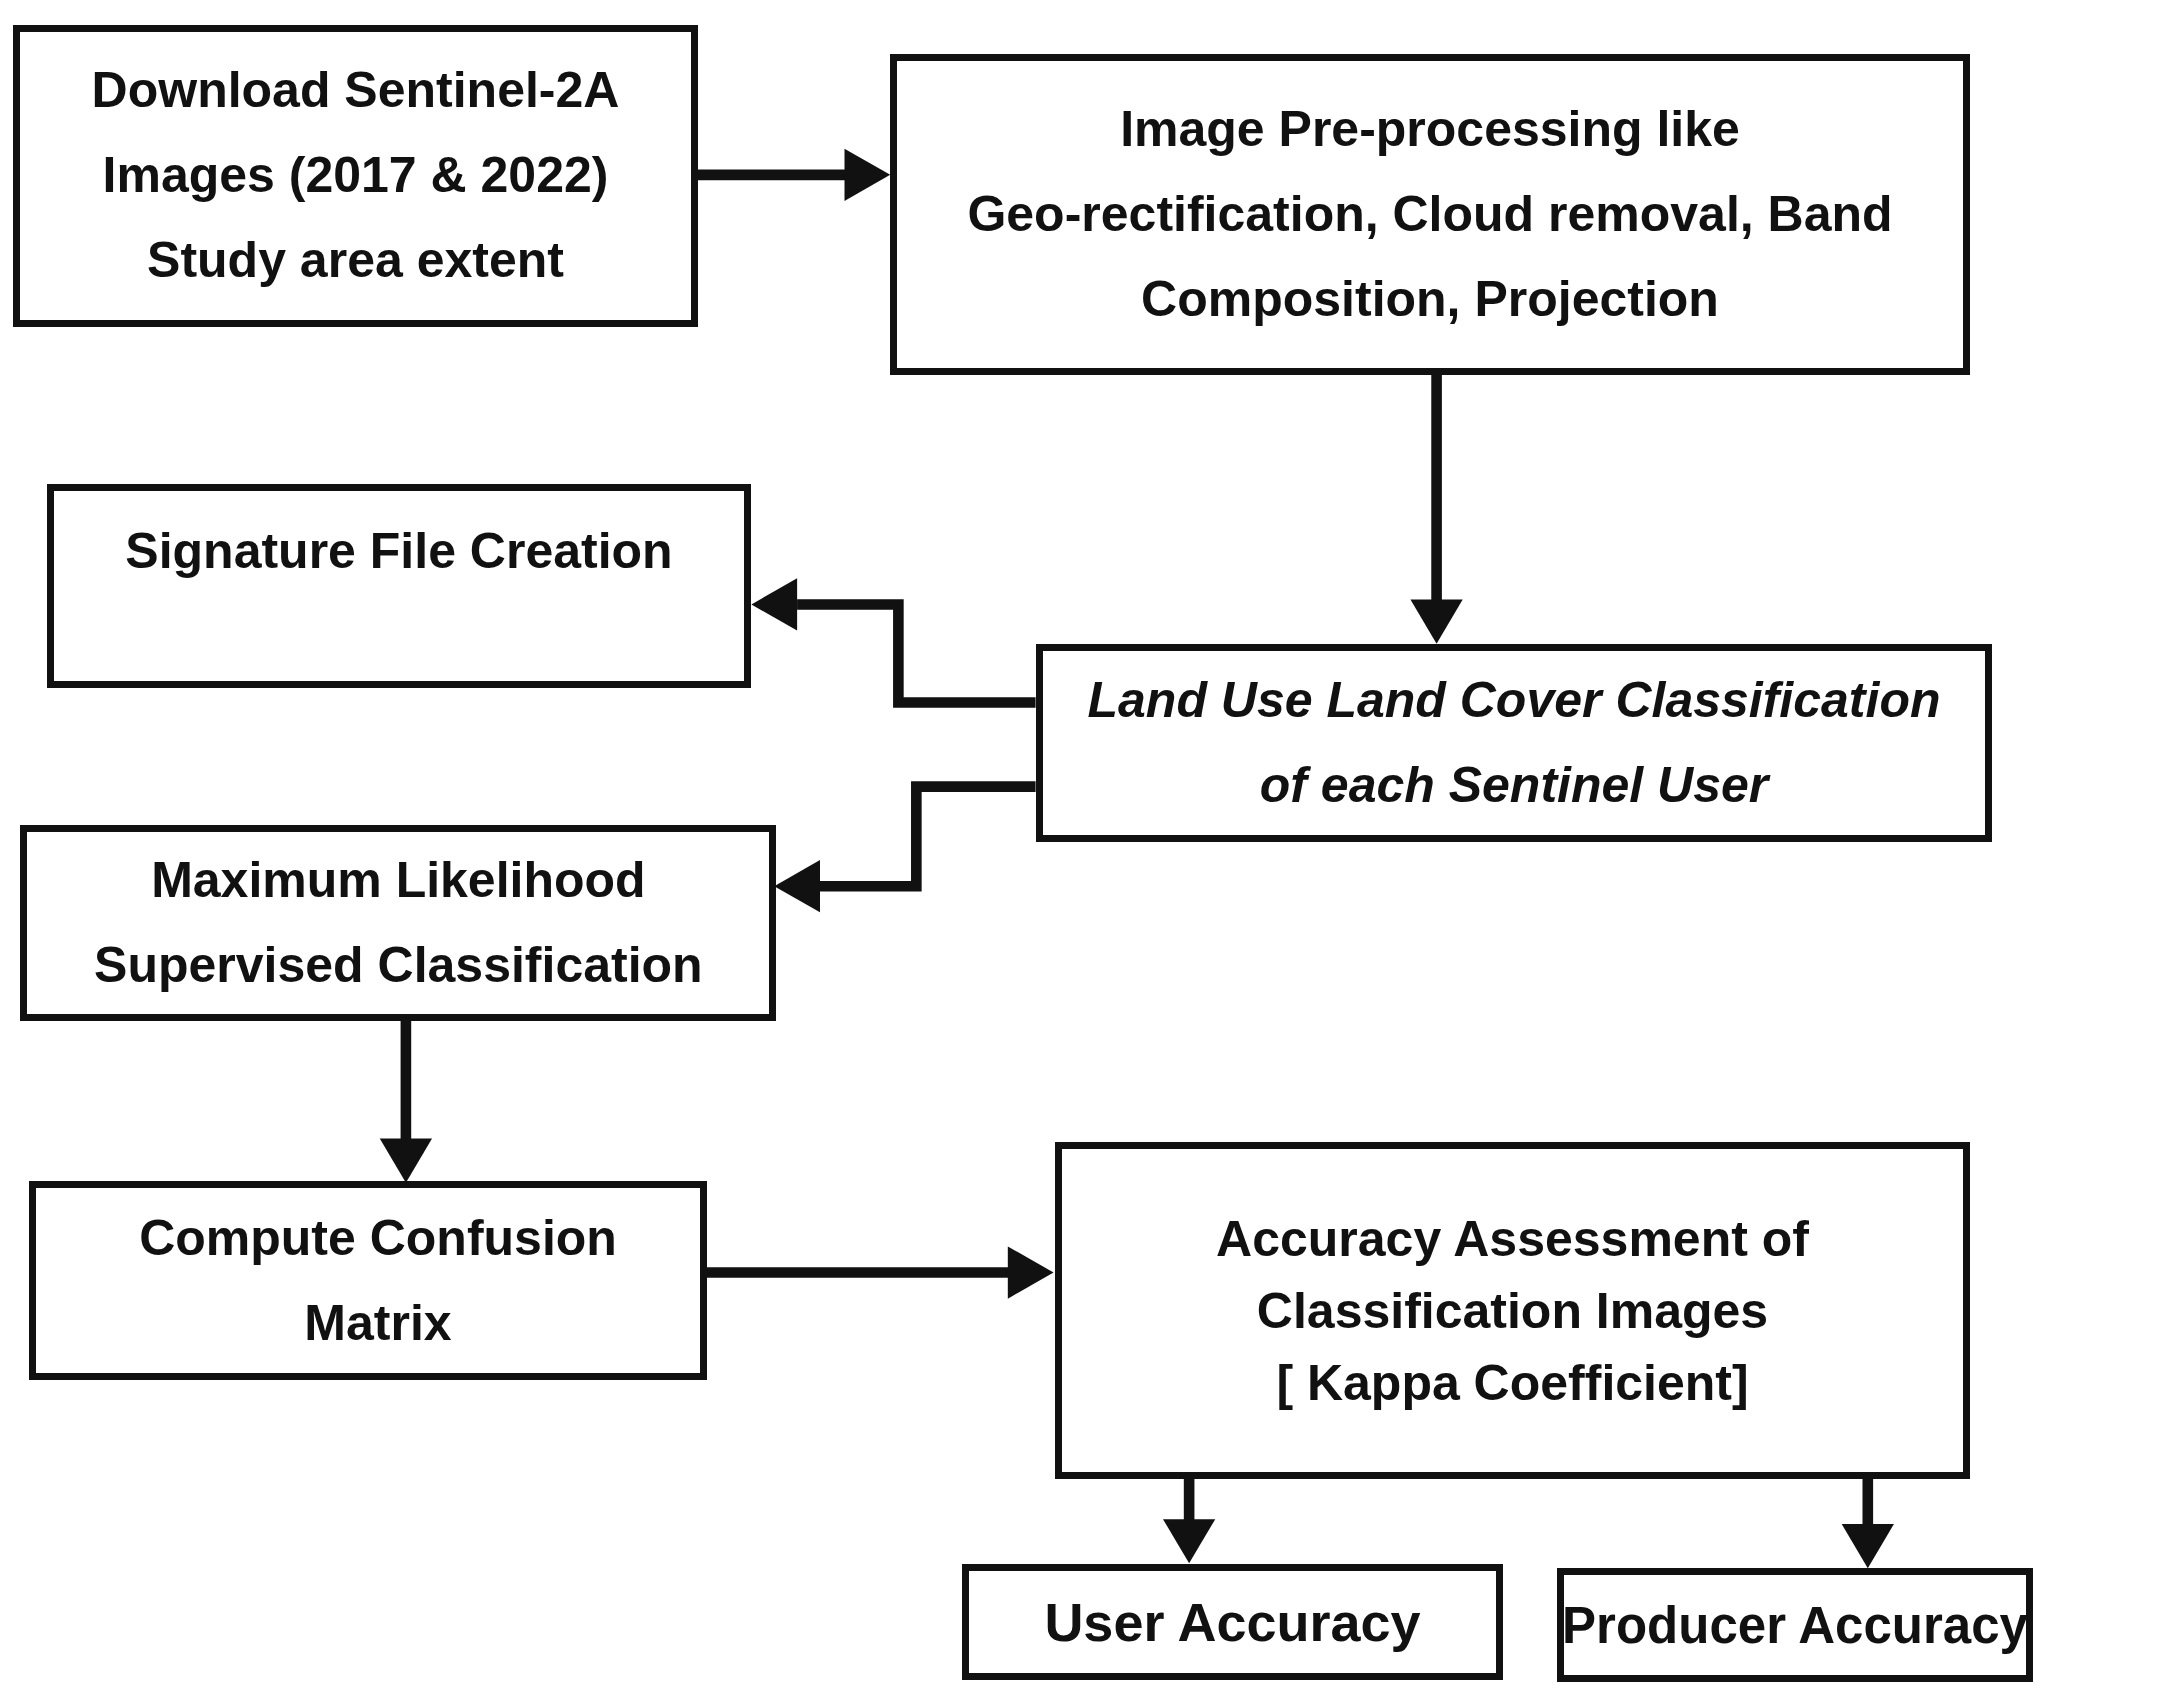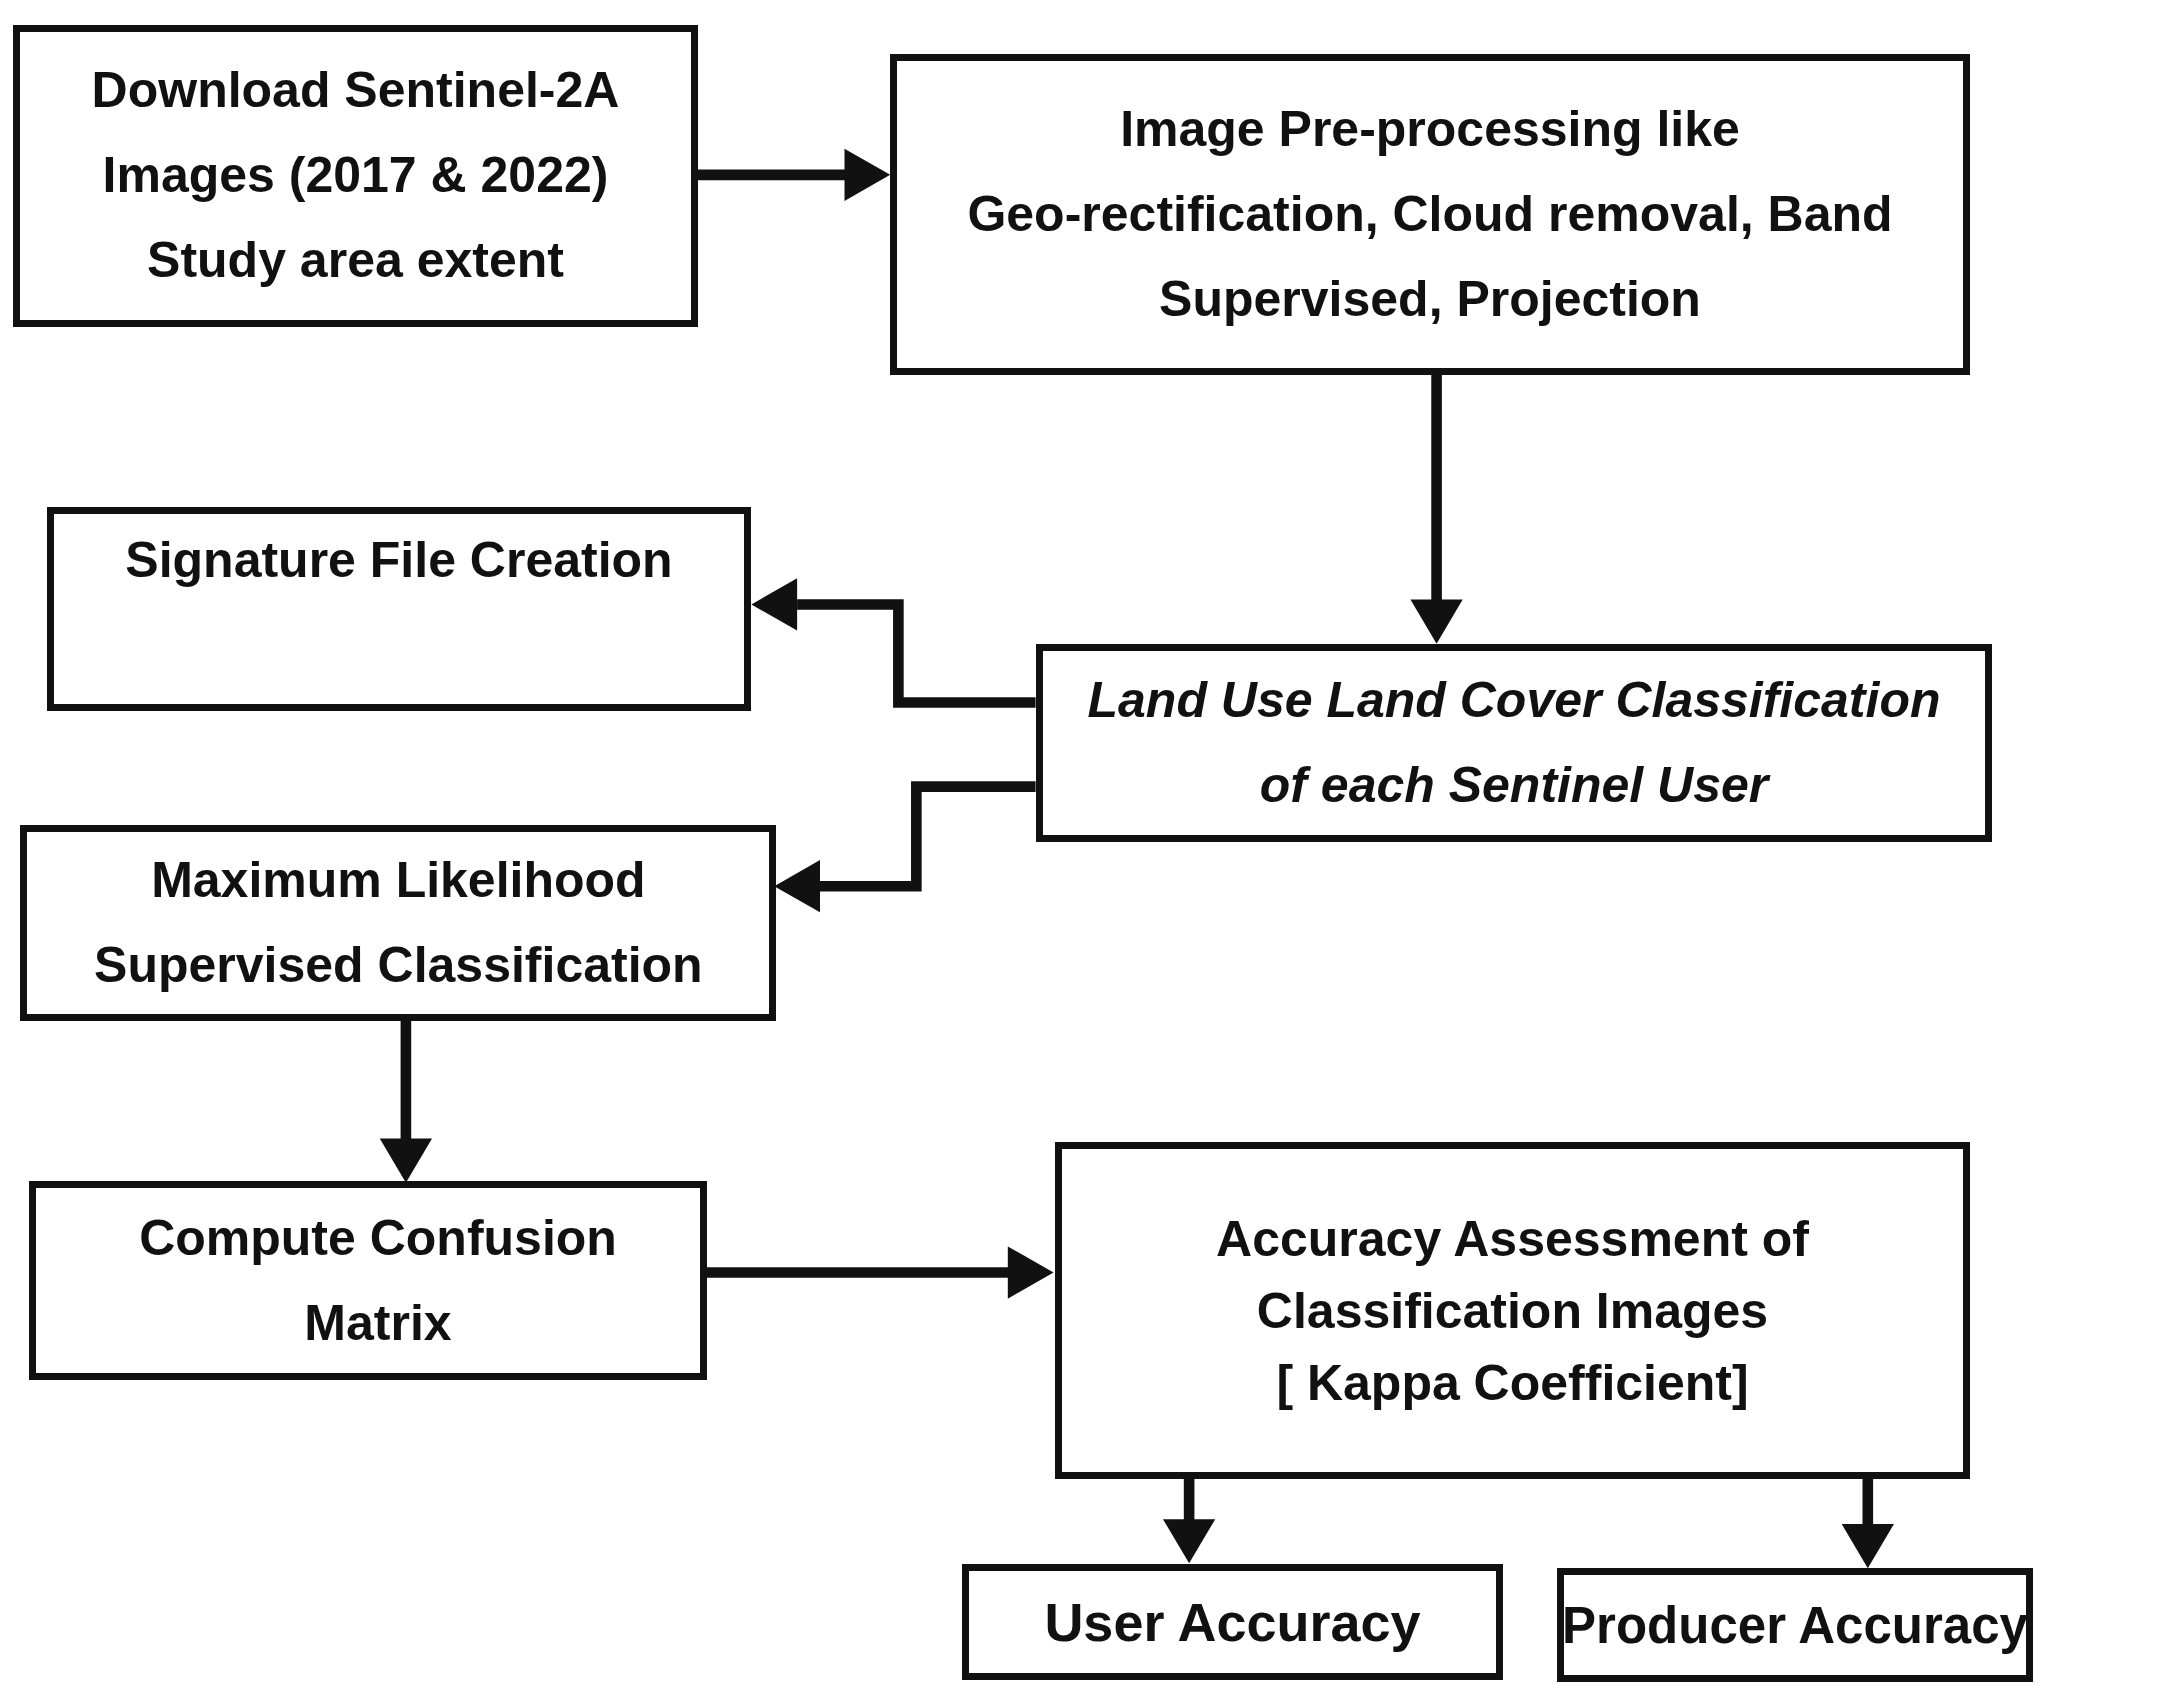"Supervised, Projection" span.line { text: Supervised -> Composition }
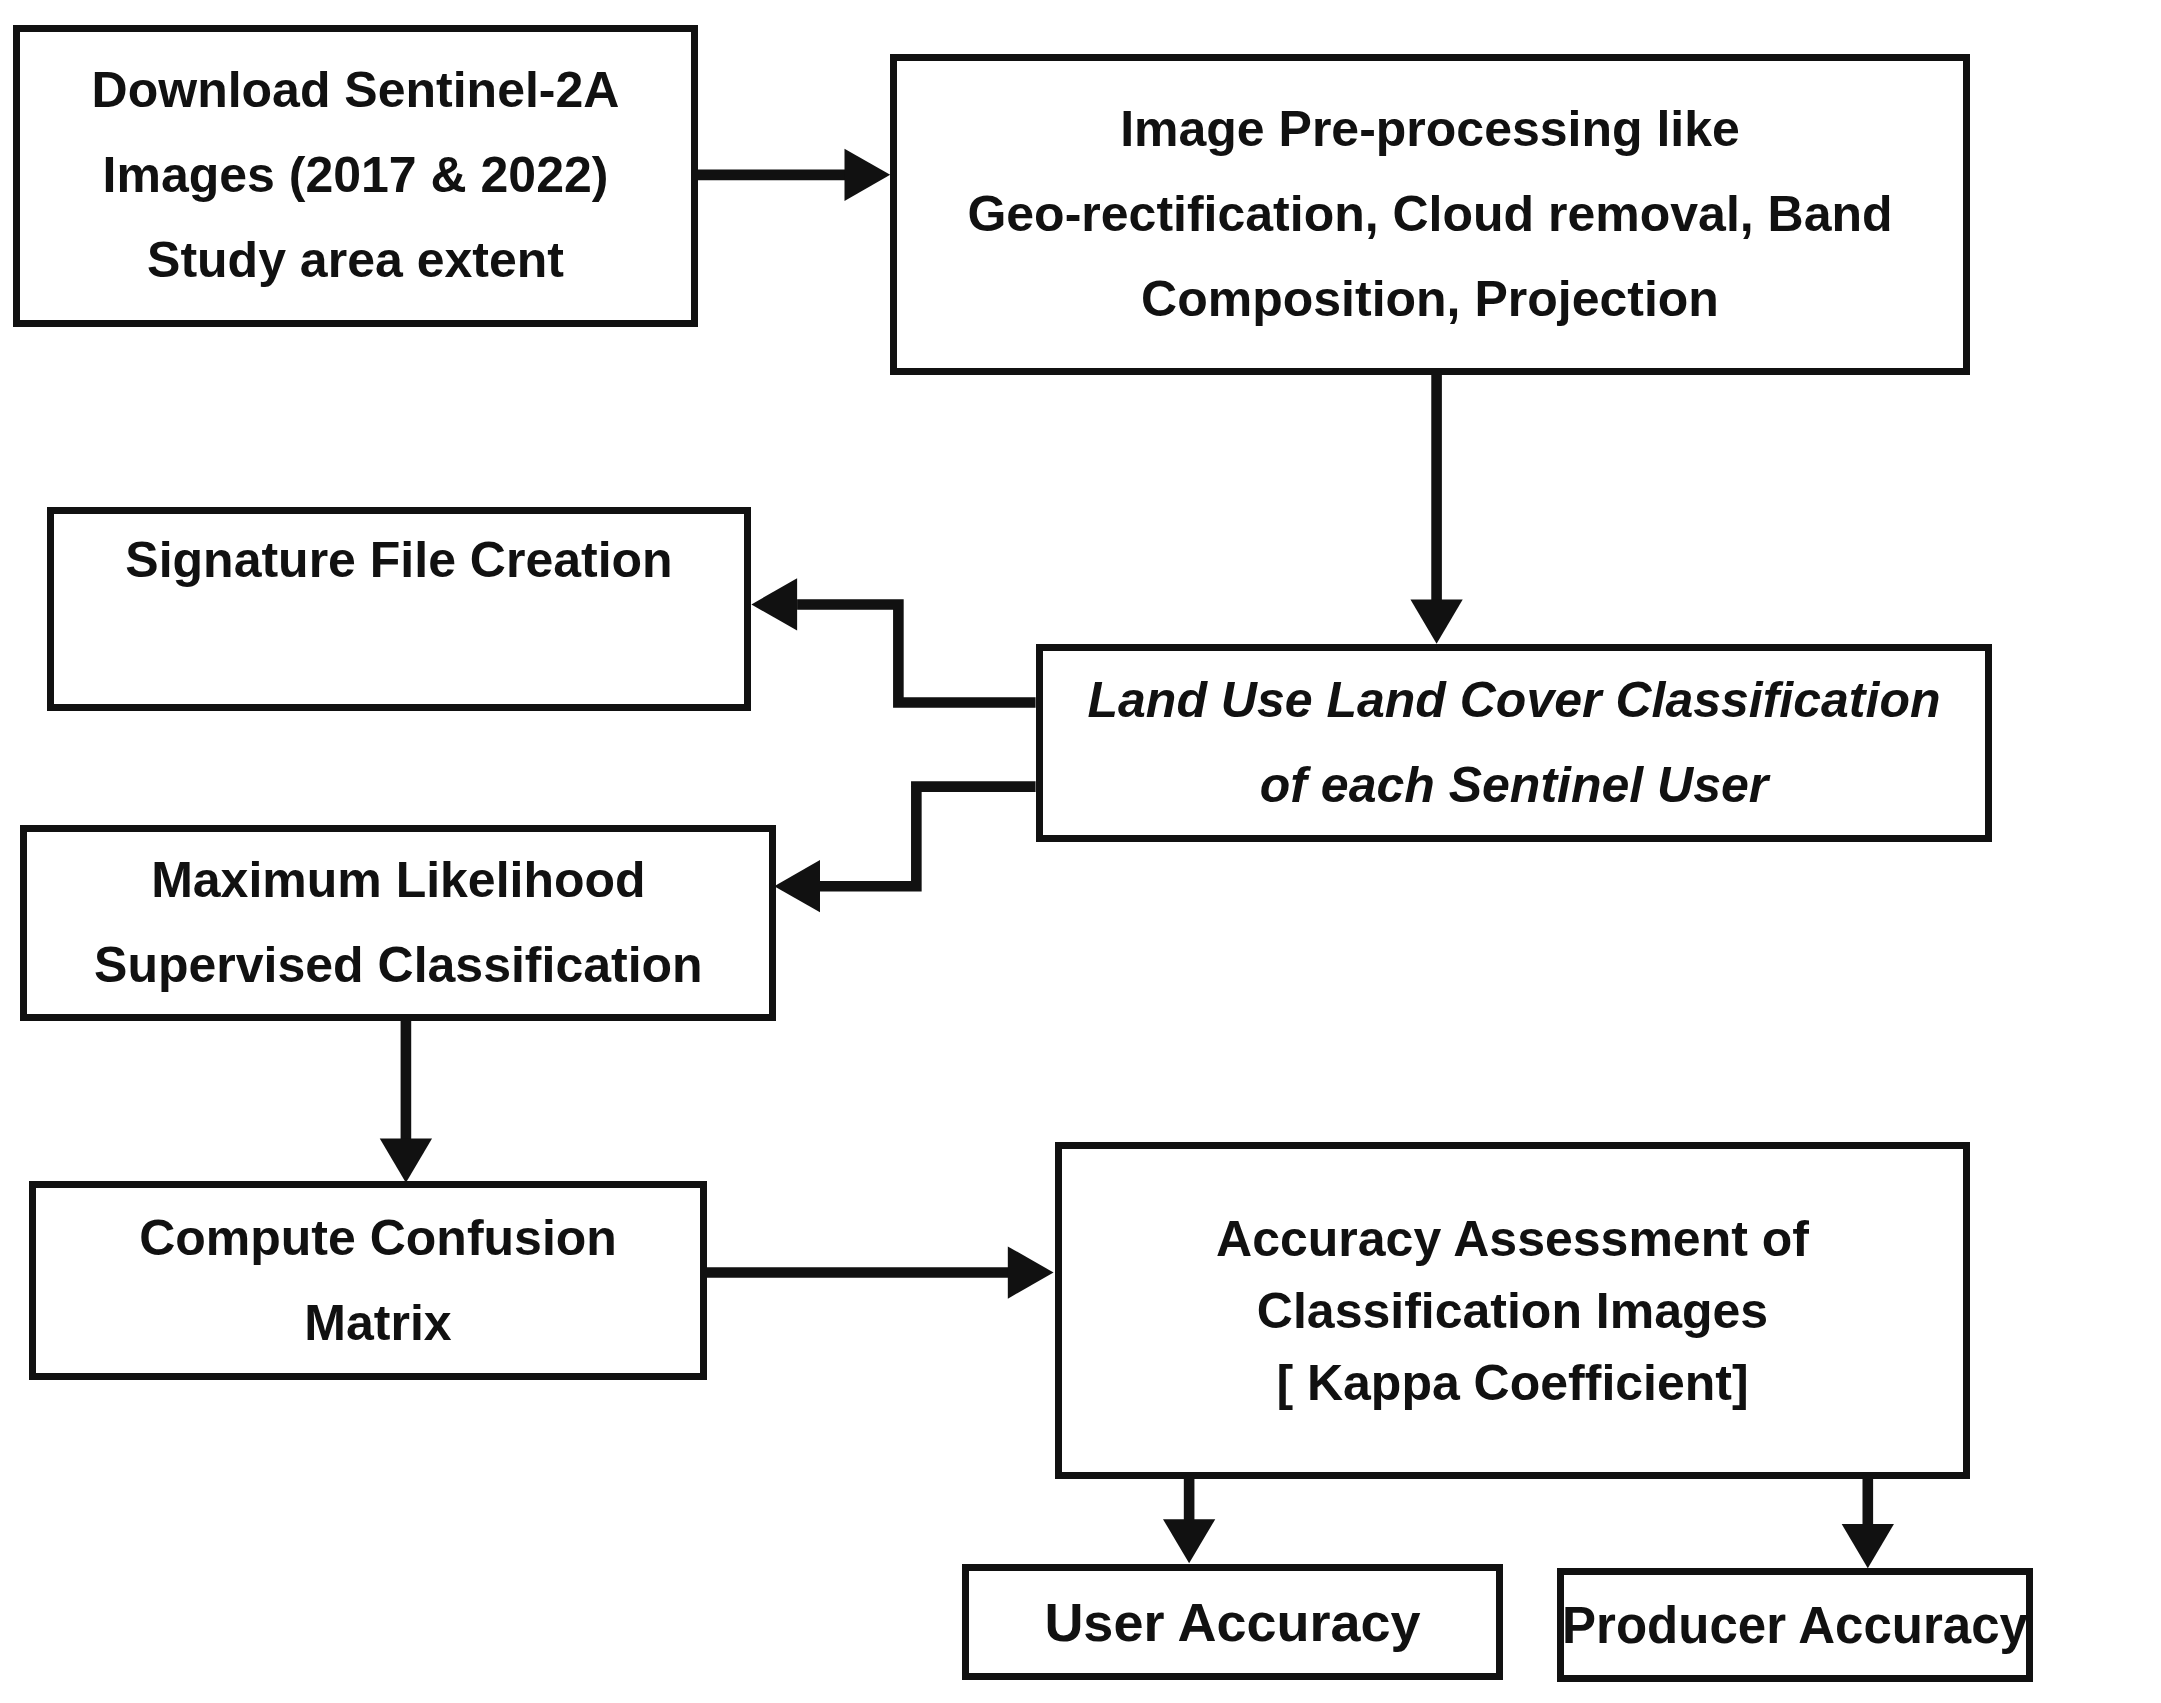"Signature File Creation" .box.align-top { margin-top: 23px -> none; padding-top: 4px -> 18px }
